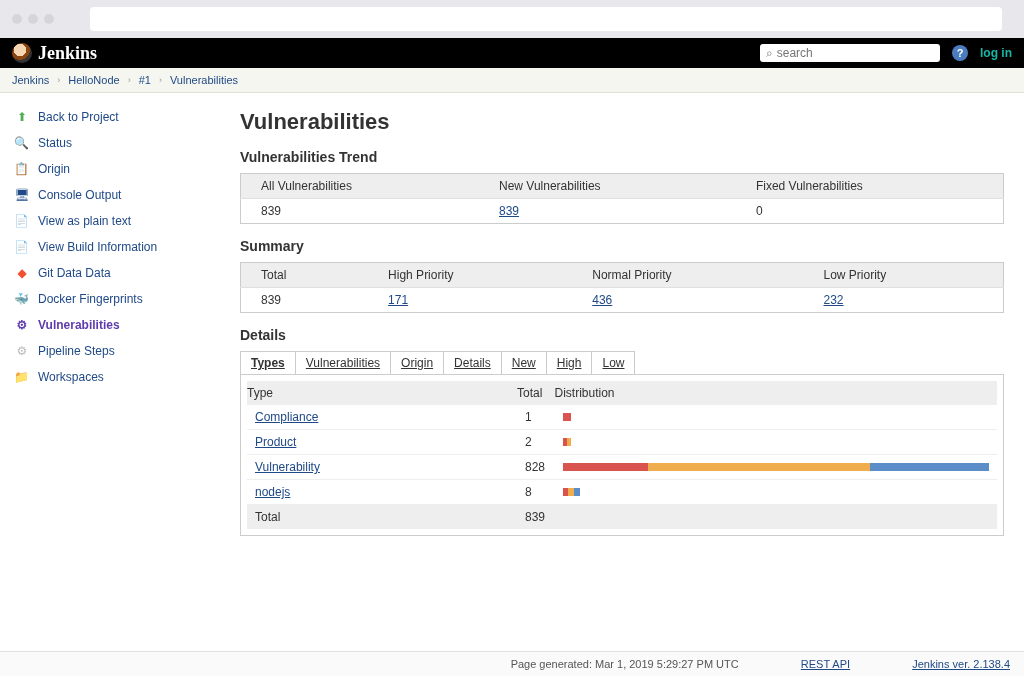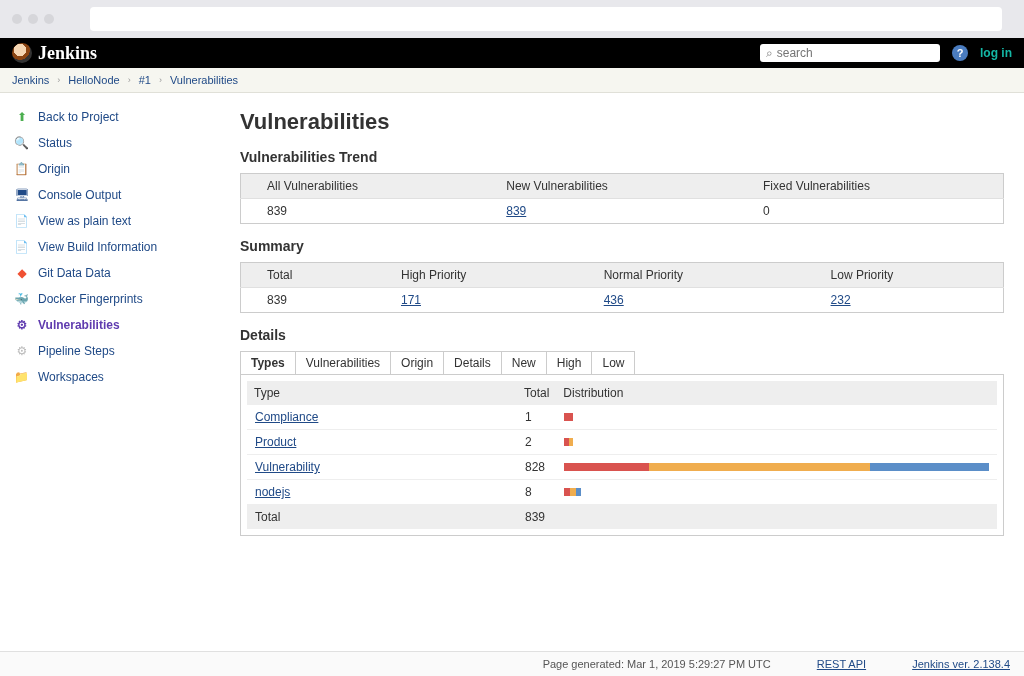"All Vulnerabilities" table.grid th, table.grid td { padding: 5px 26px -> 5px 20px }
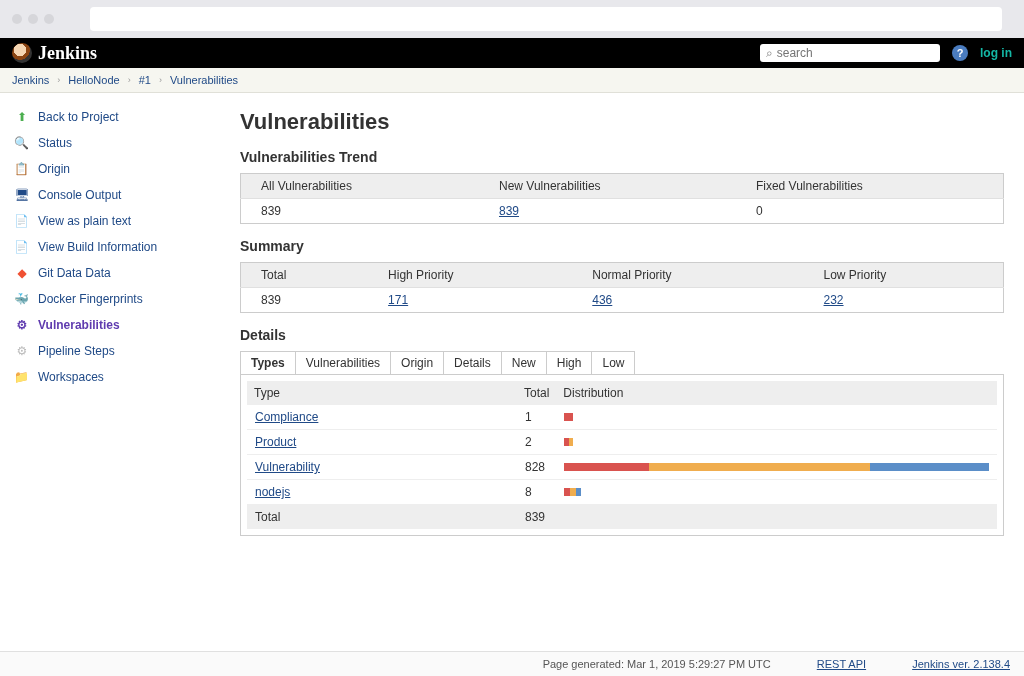"Types" .tabs { text-decoration: none -> underline }
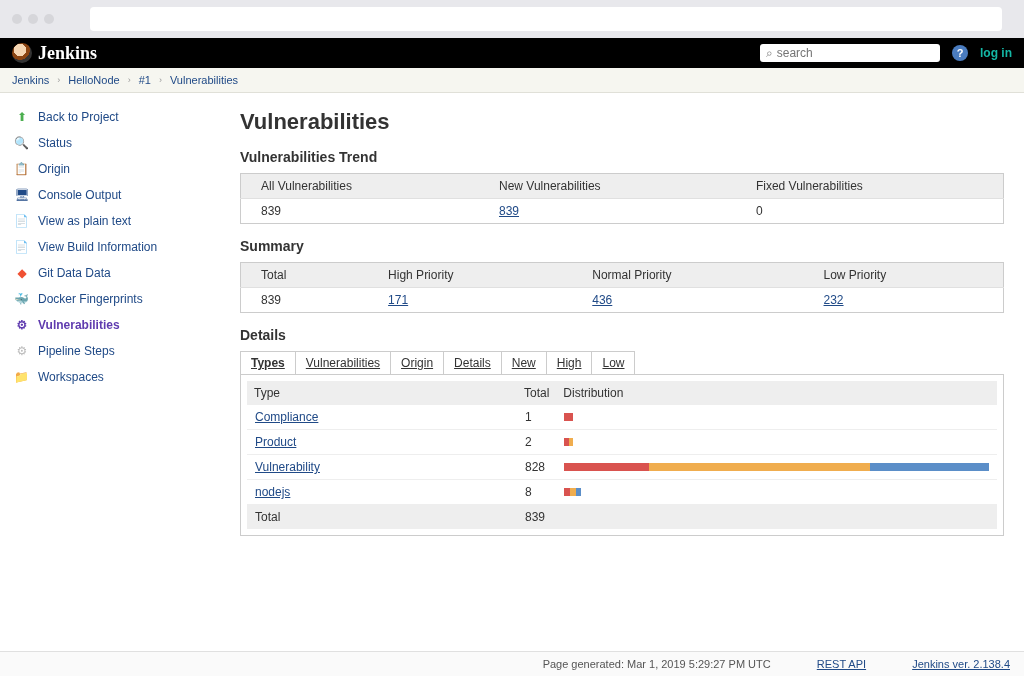"Type" table.details thead th { padding: 5px 7px -> 5px 0 }
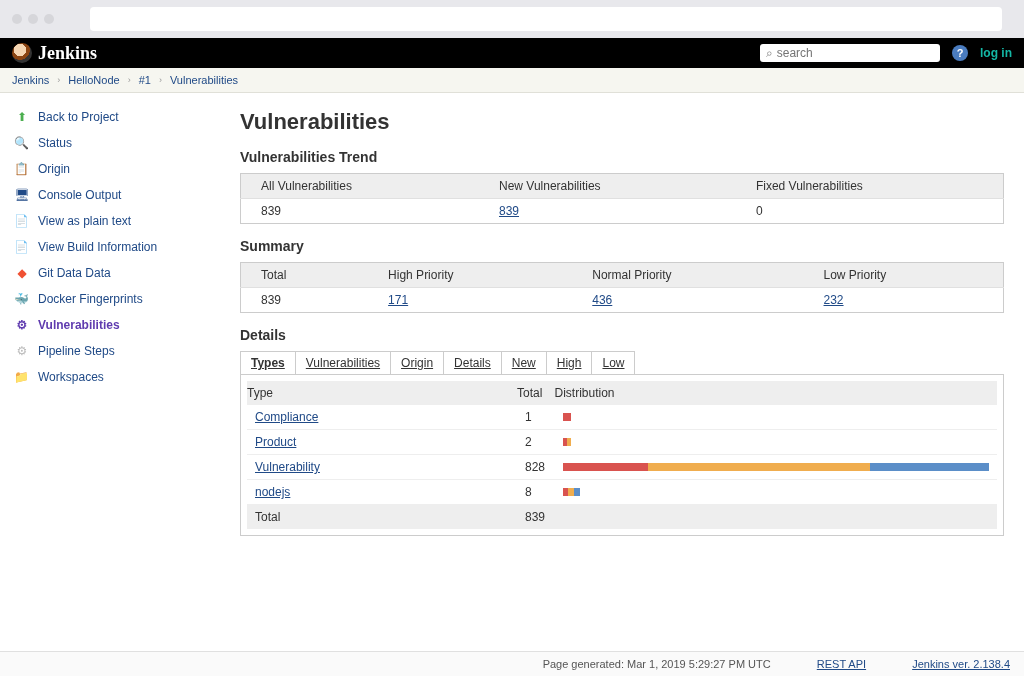"REST API" .footer a { margin-left: 12px -> 28px }
